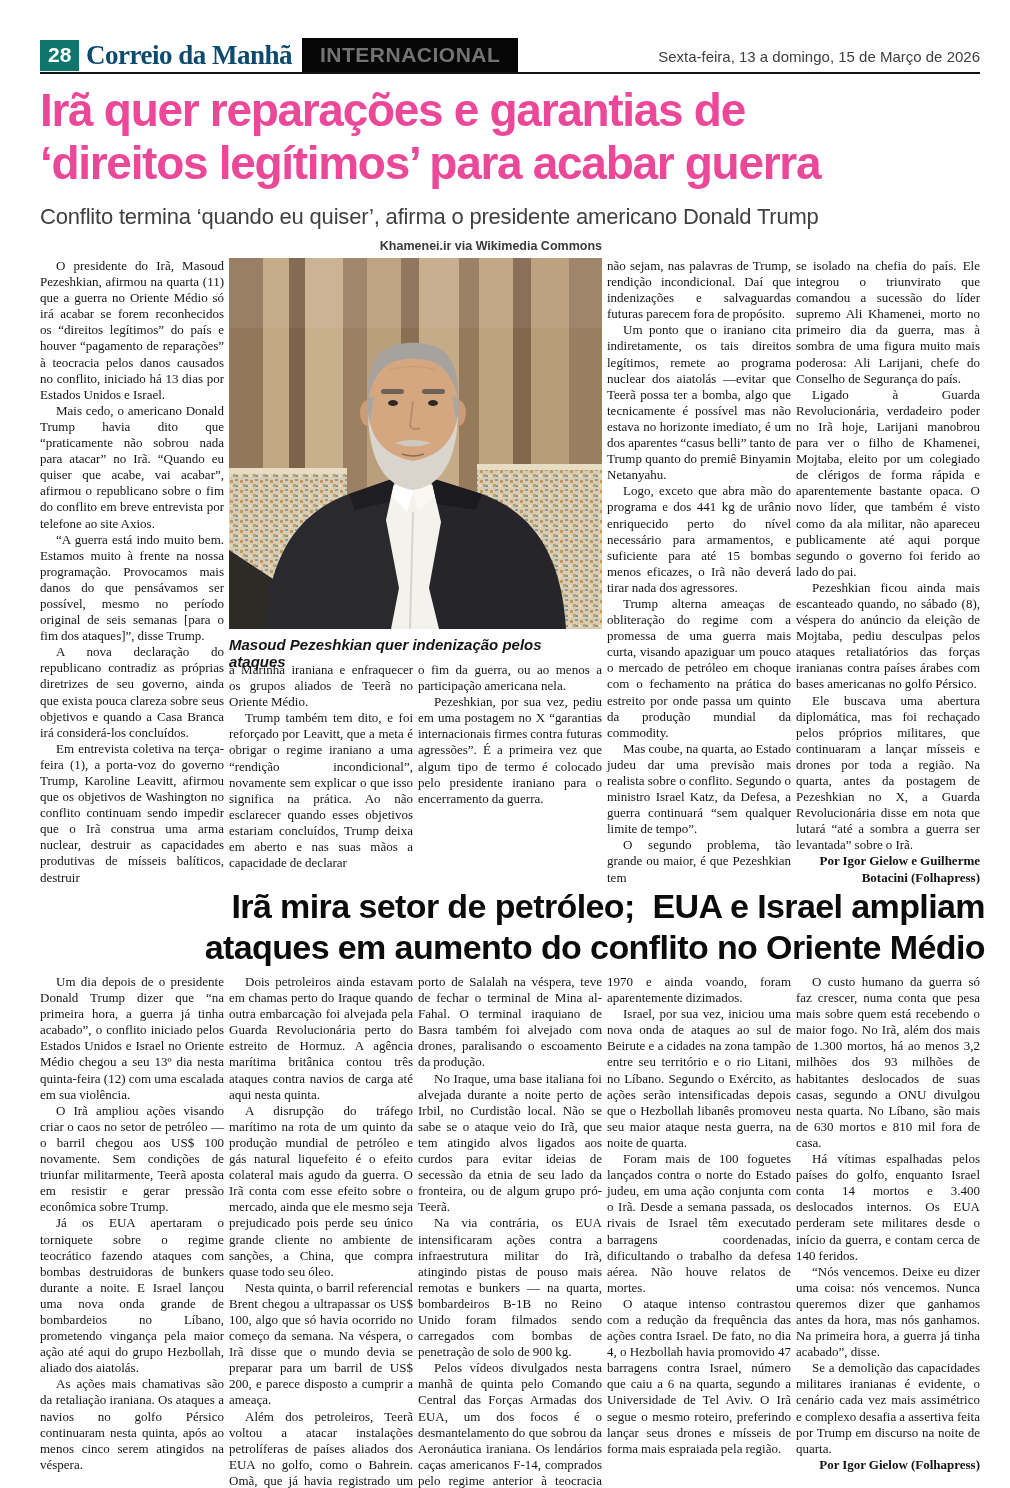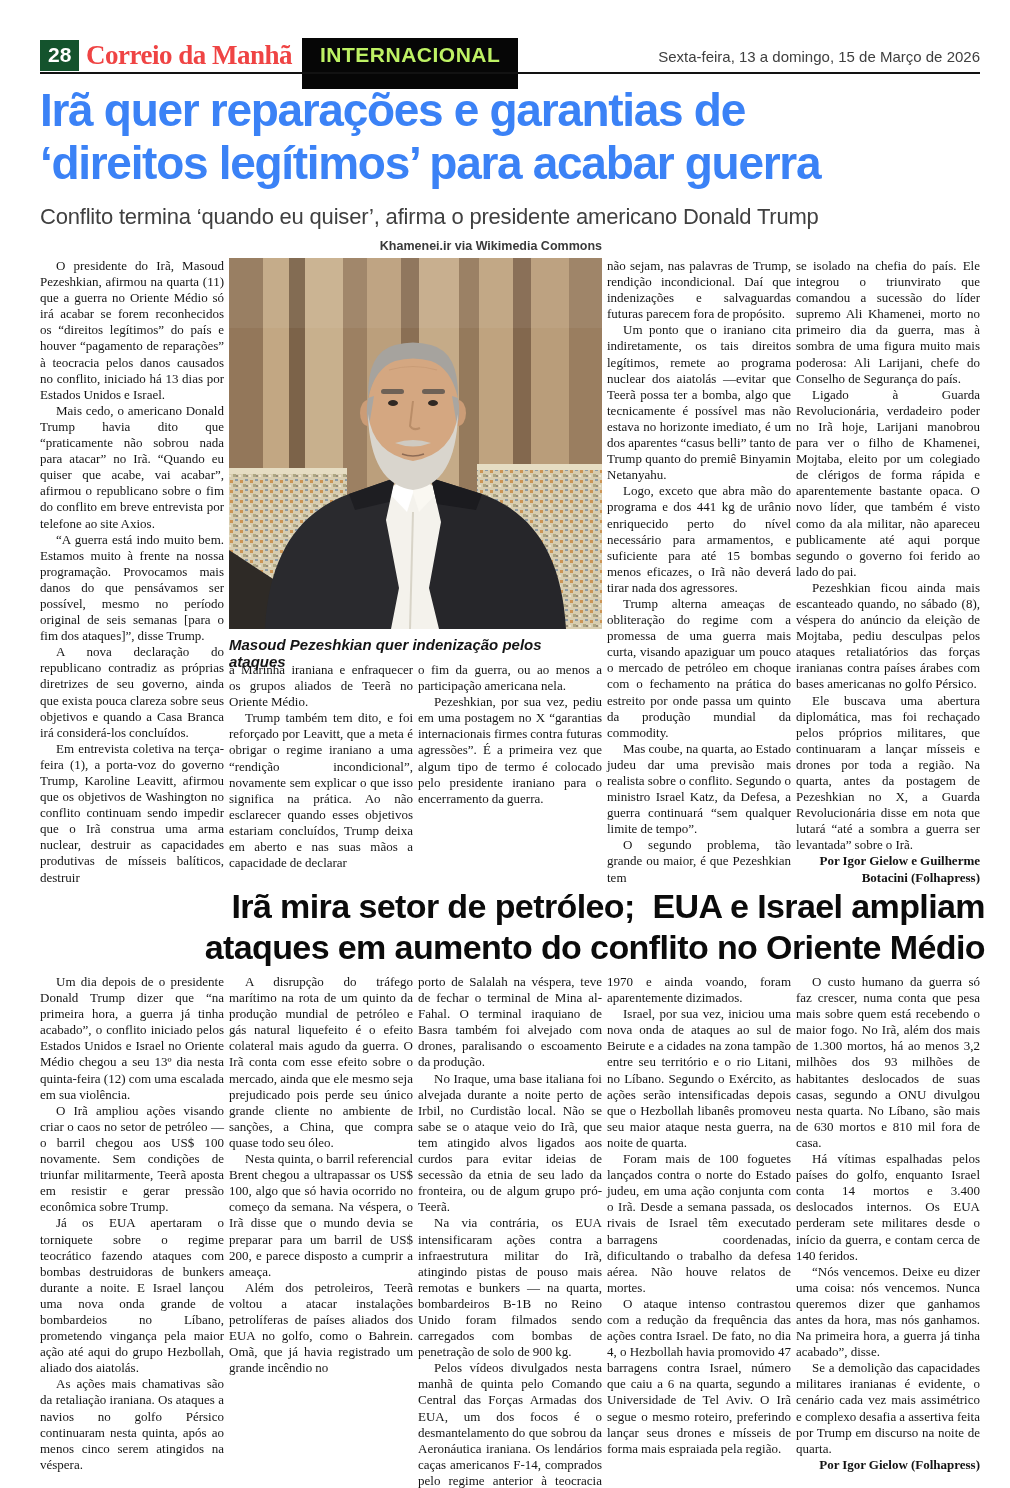"28" .pagenum { background: #14532d -> #0f766e }
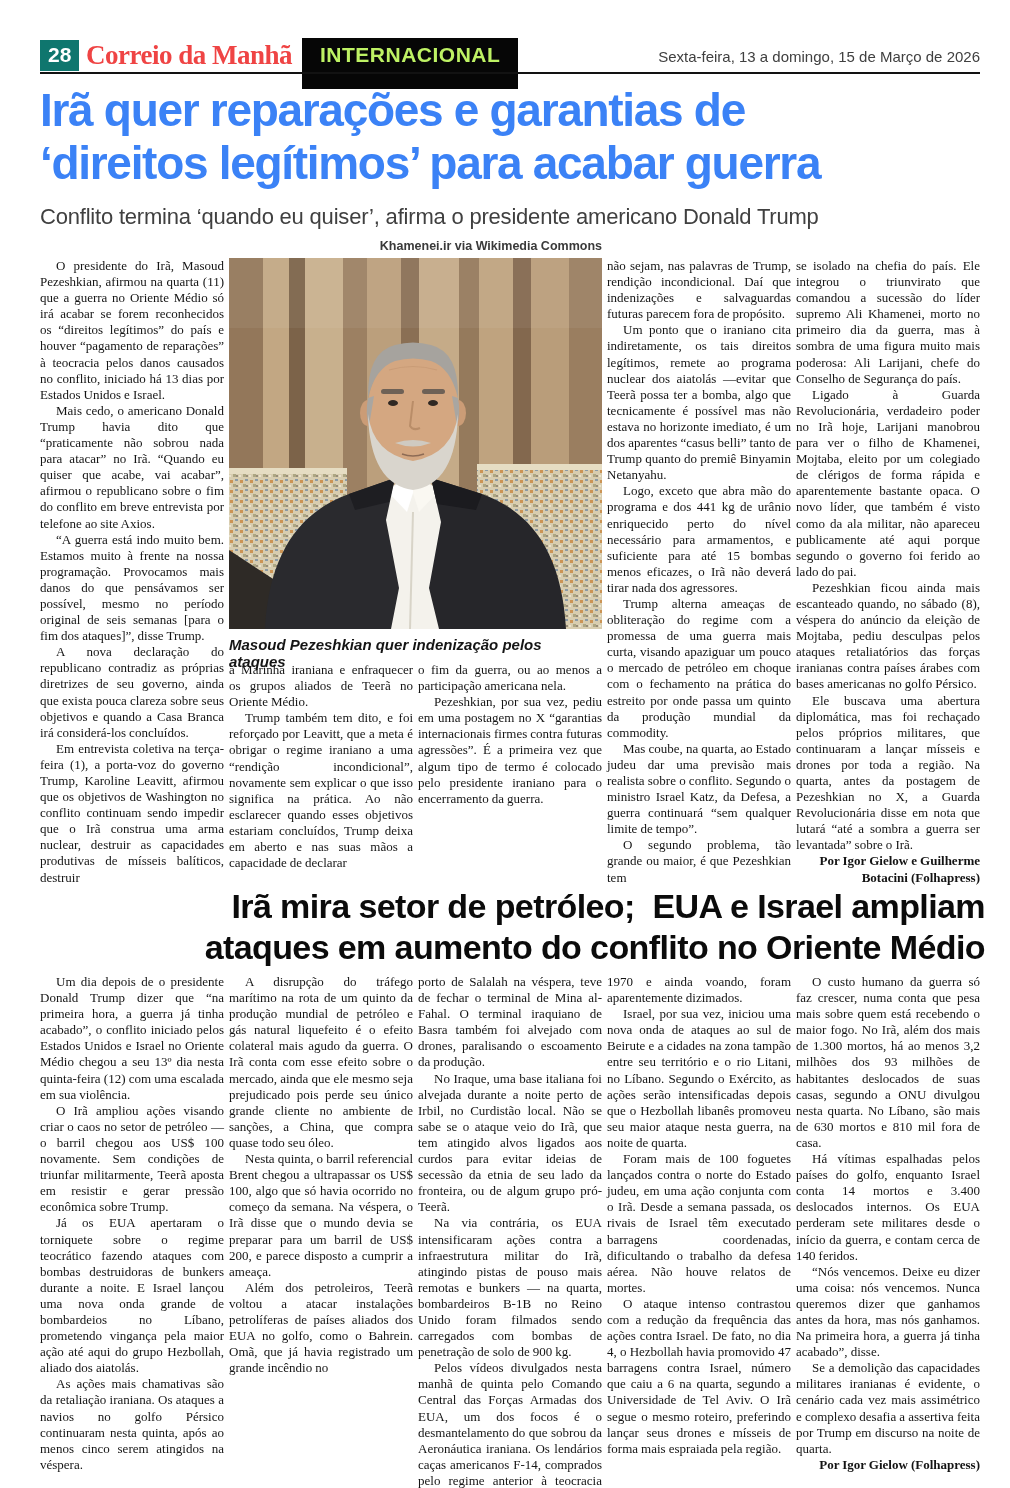"Correio da Manhã" .masthead { color: #ef4444 -> #0c4a6e }
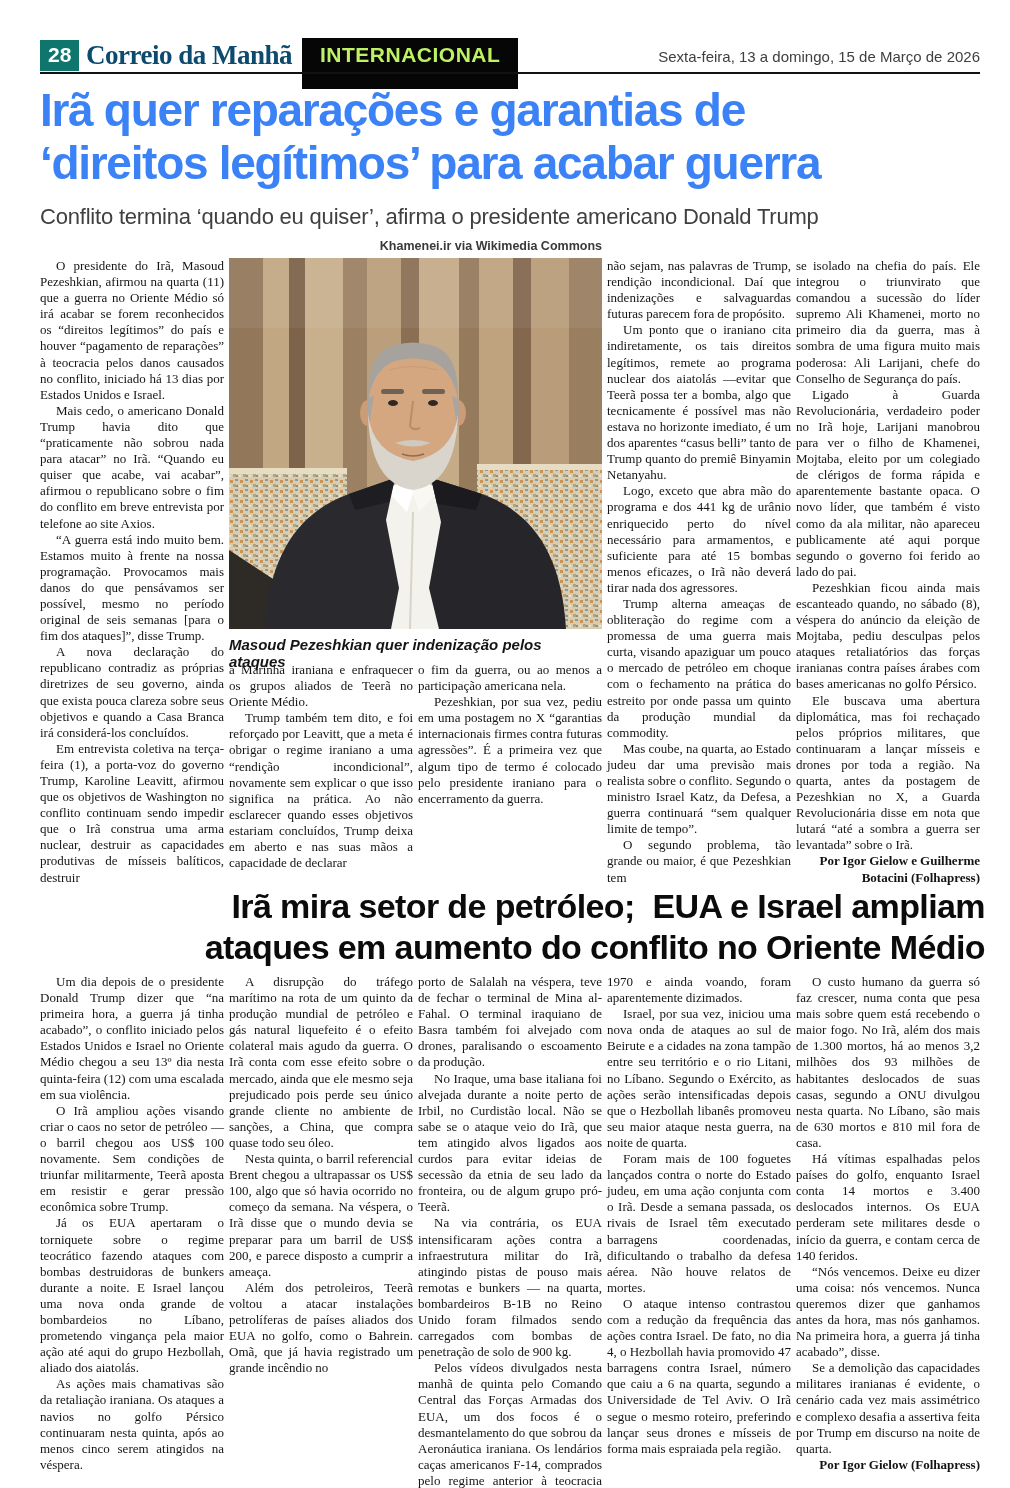"INTERNACIONAL" .section-box { color: #bef264 -> #737373; padding: 6px 18px 23px -> 6px 18px 7px }
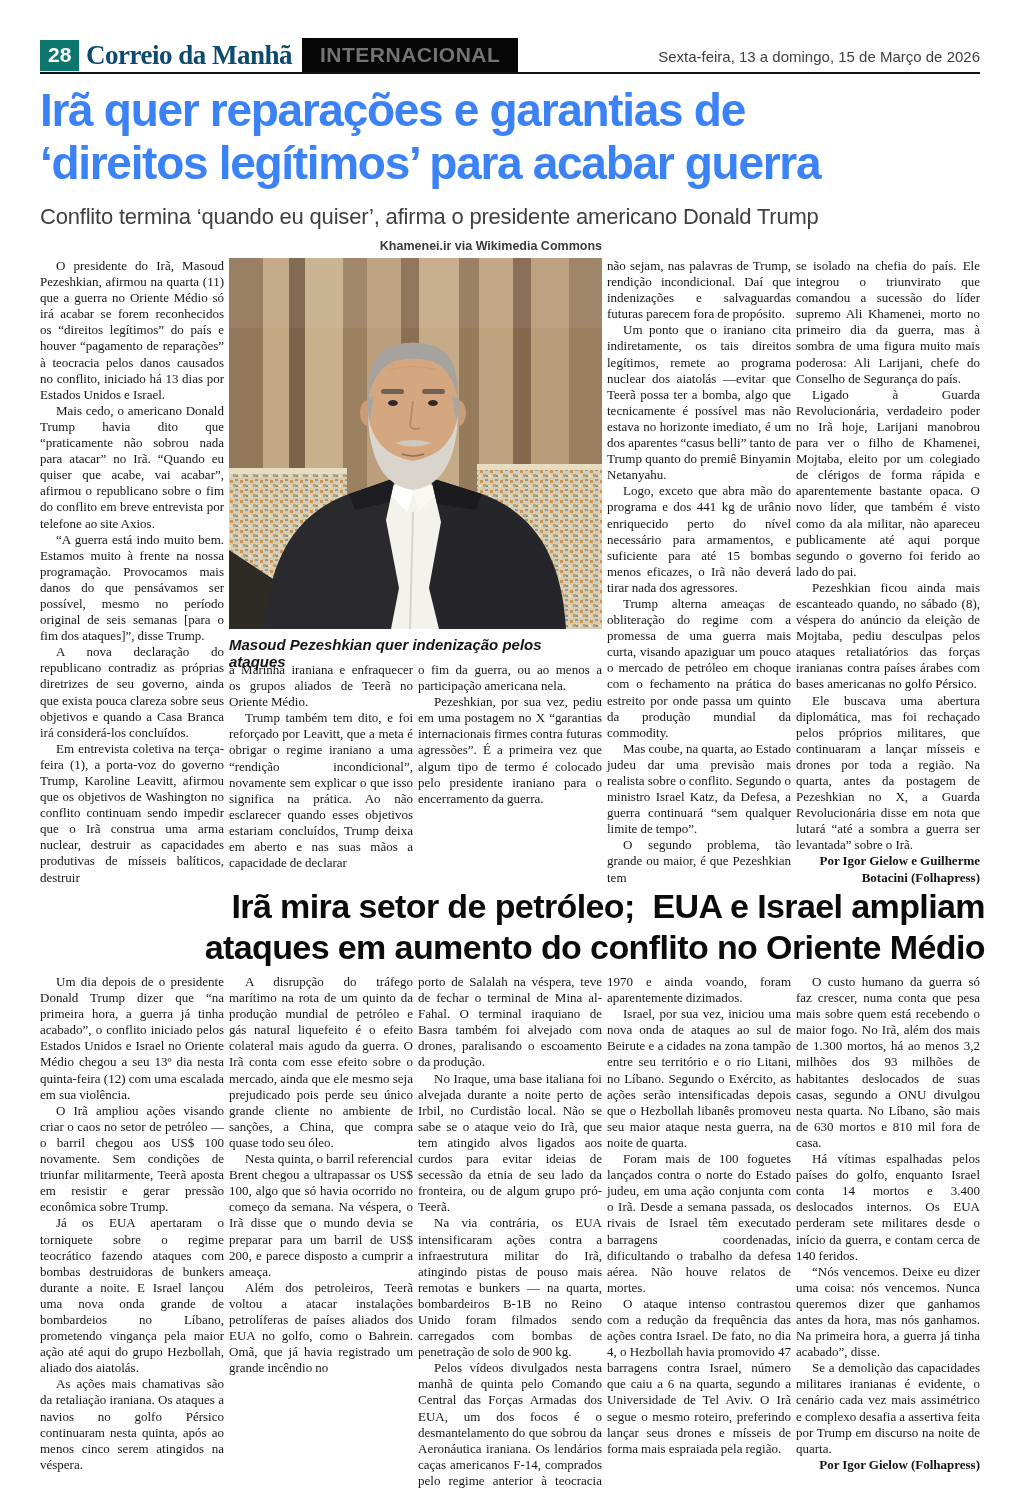"Irã quer reparações e garantias" .h1a { color: #3b82f6 -> #ec4899 }
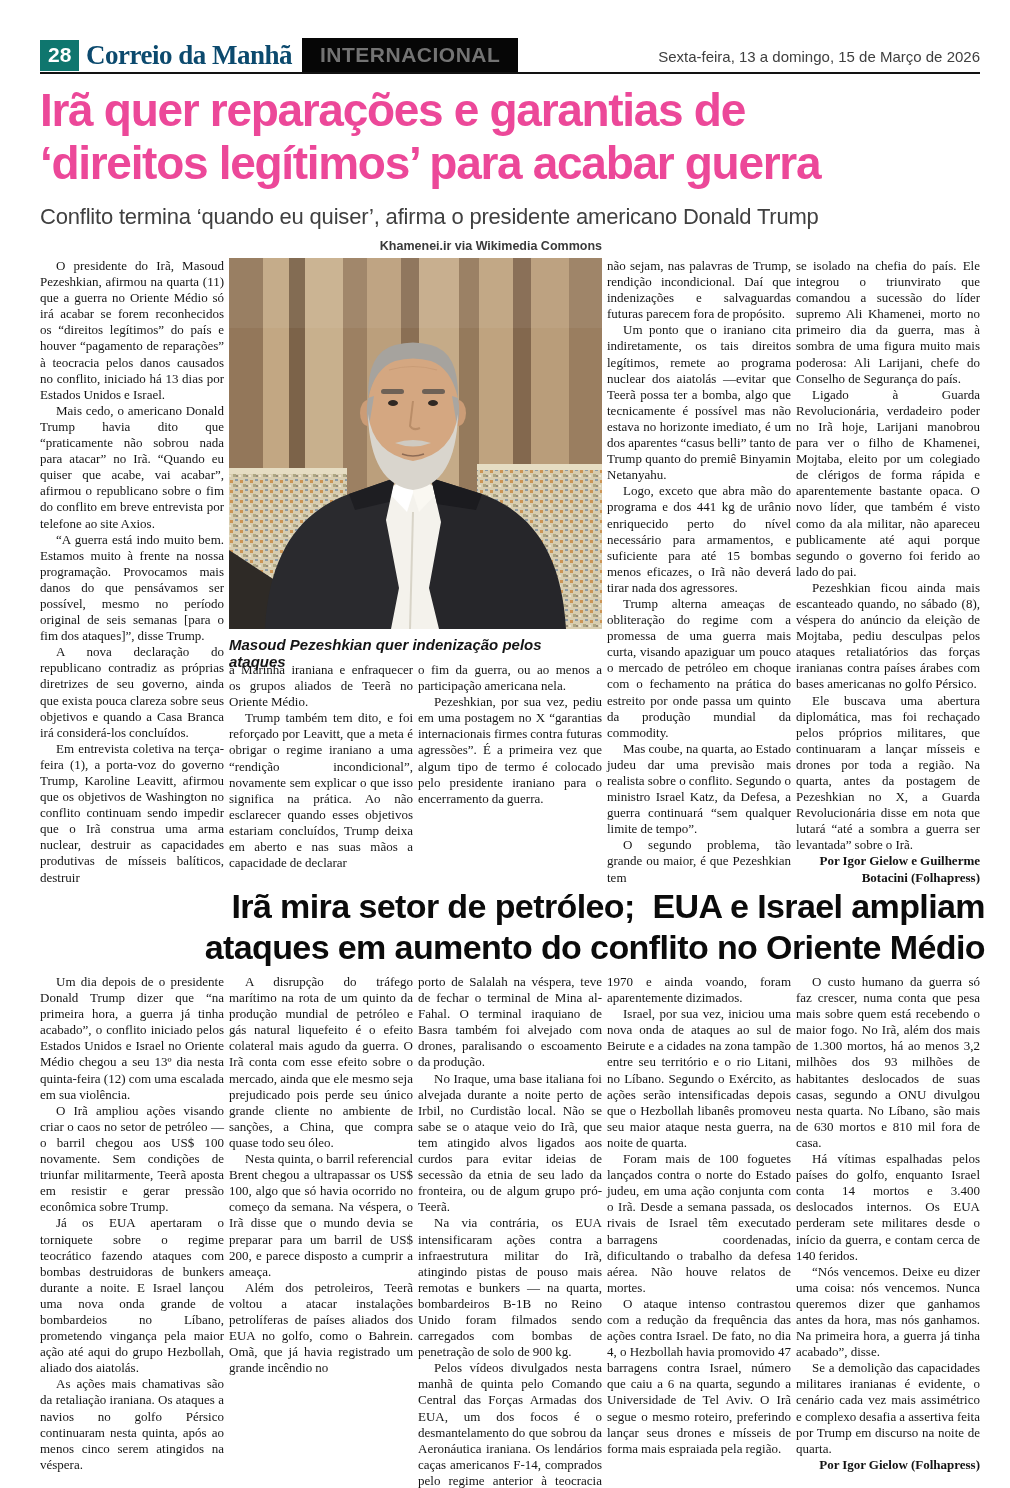"Dois petroleiros ainda estavam em" p.para { html: none -> <p>Dois petroleiros ainda estavam em chamas perto do Iraque quando outra embarcação foi alvejada pela Guarda Revolucionária perto do estreito de Hormuz. A agência marítima britânica contou três ataques contra navios de carga até aqui nesta quinta.</p> }
